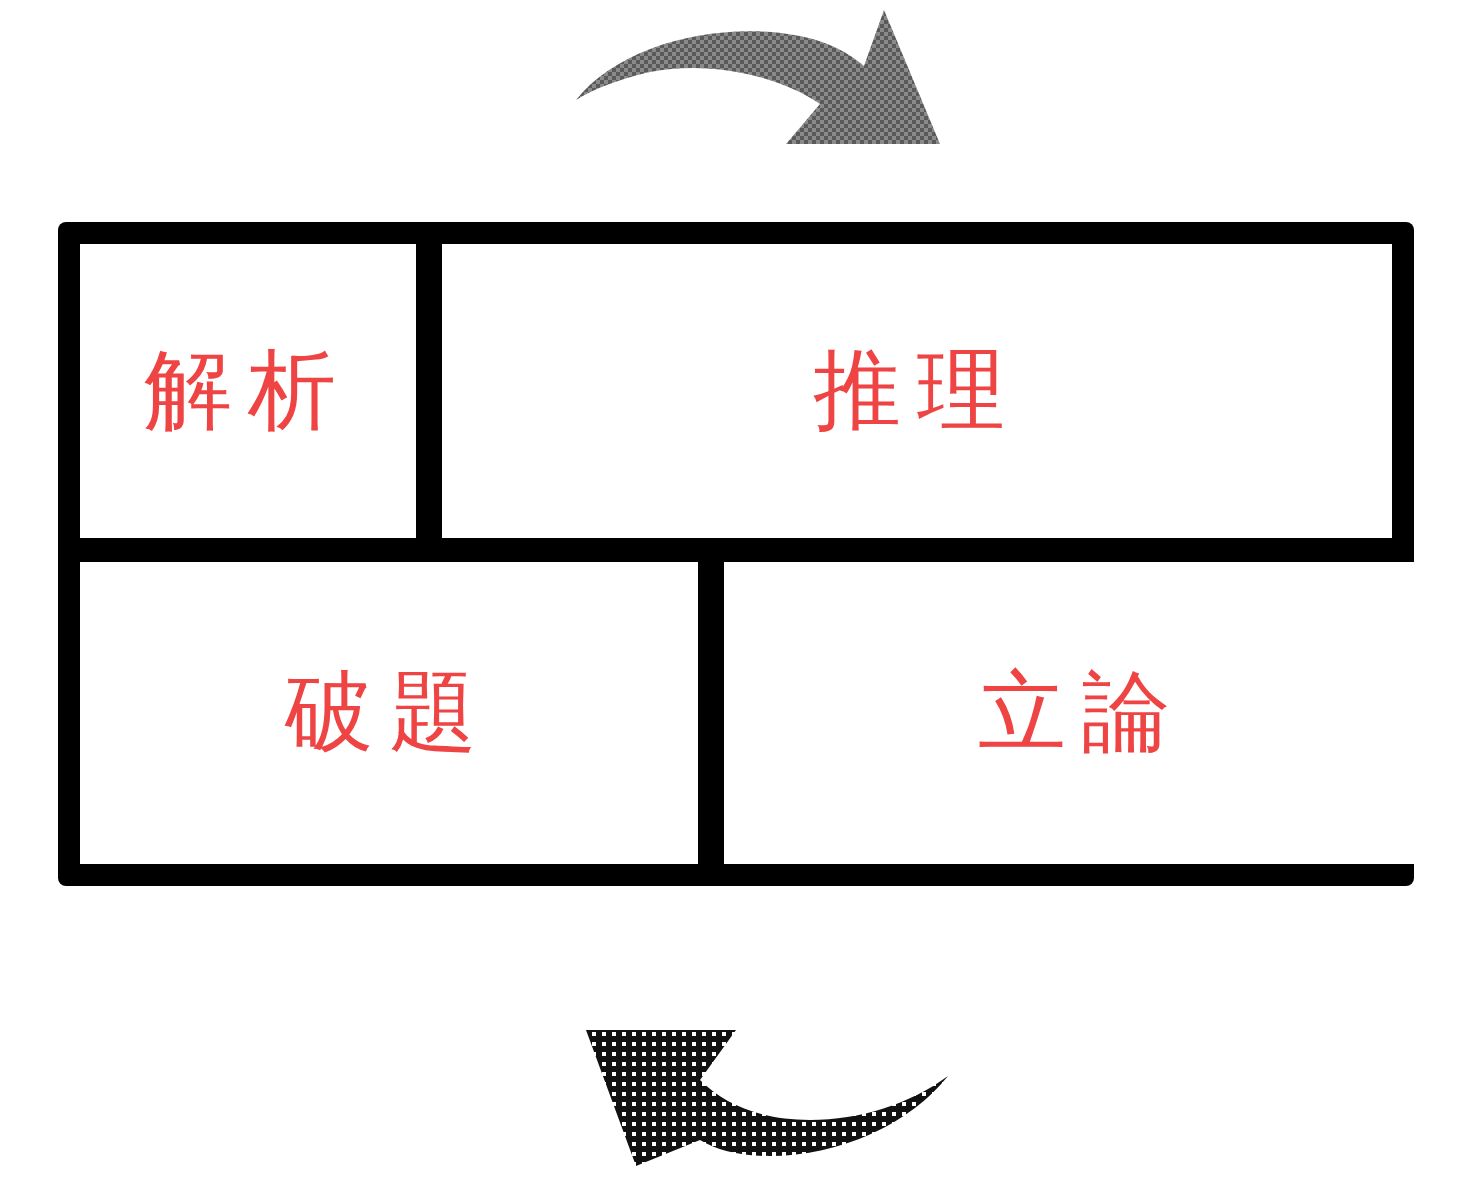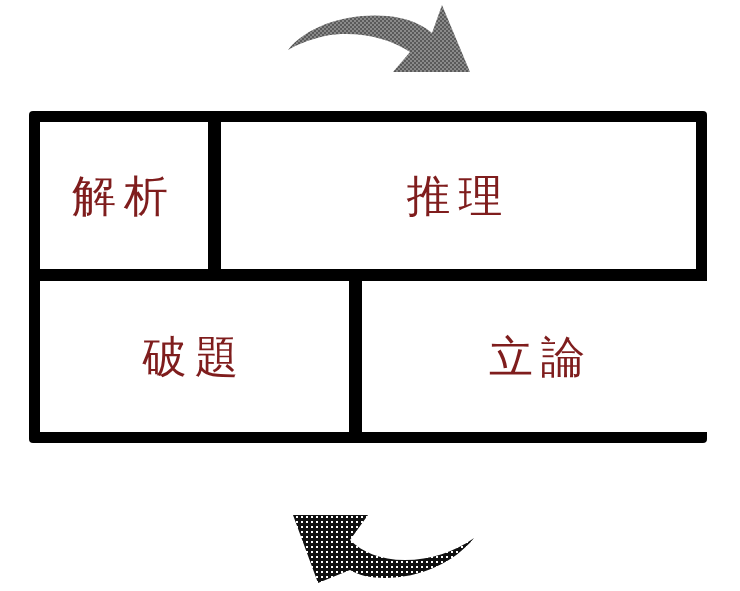"解析" .cell-label { color: #7f1d1d -> #ef4444 }
